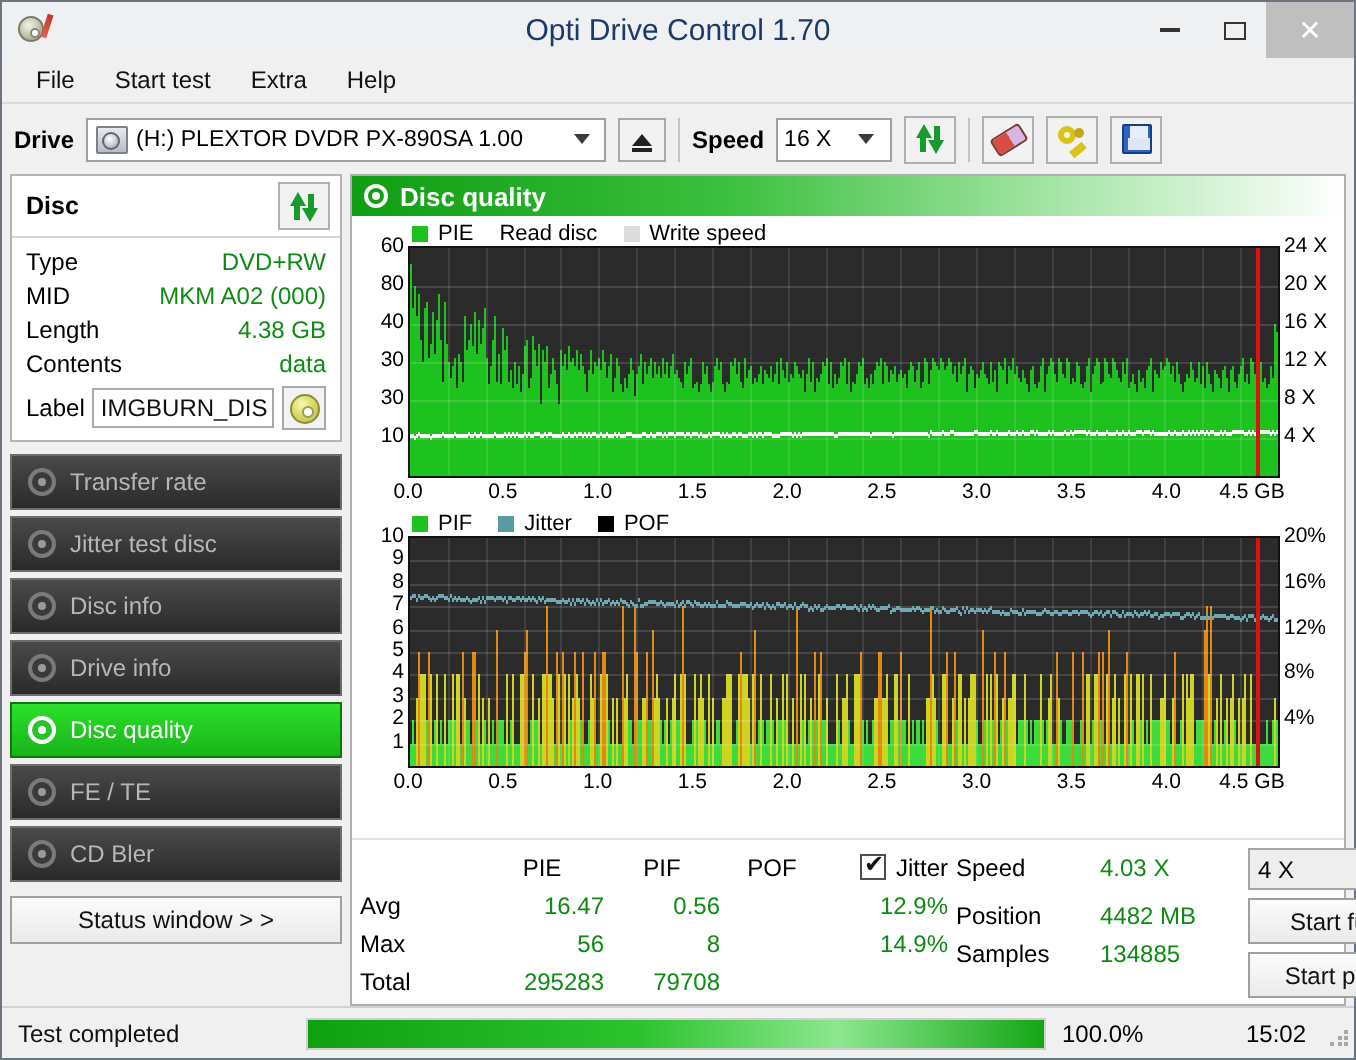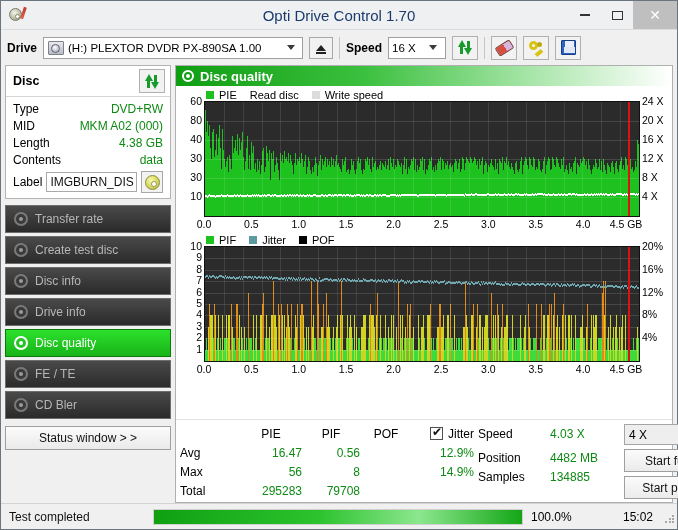"File" div.menubar { html: none -> <div> <div>File</div> <div>Start test</div> <div>Extra</div> <div>Help</div> </div> }
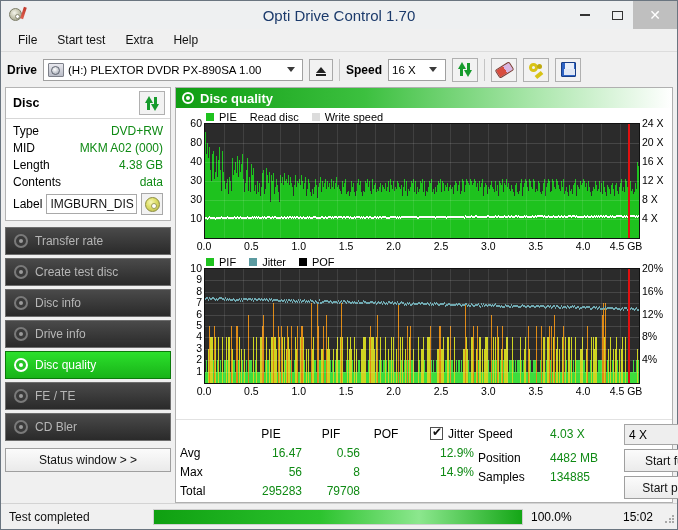"Create test disc" span { text: Create -> Jitter }
